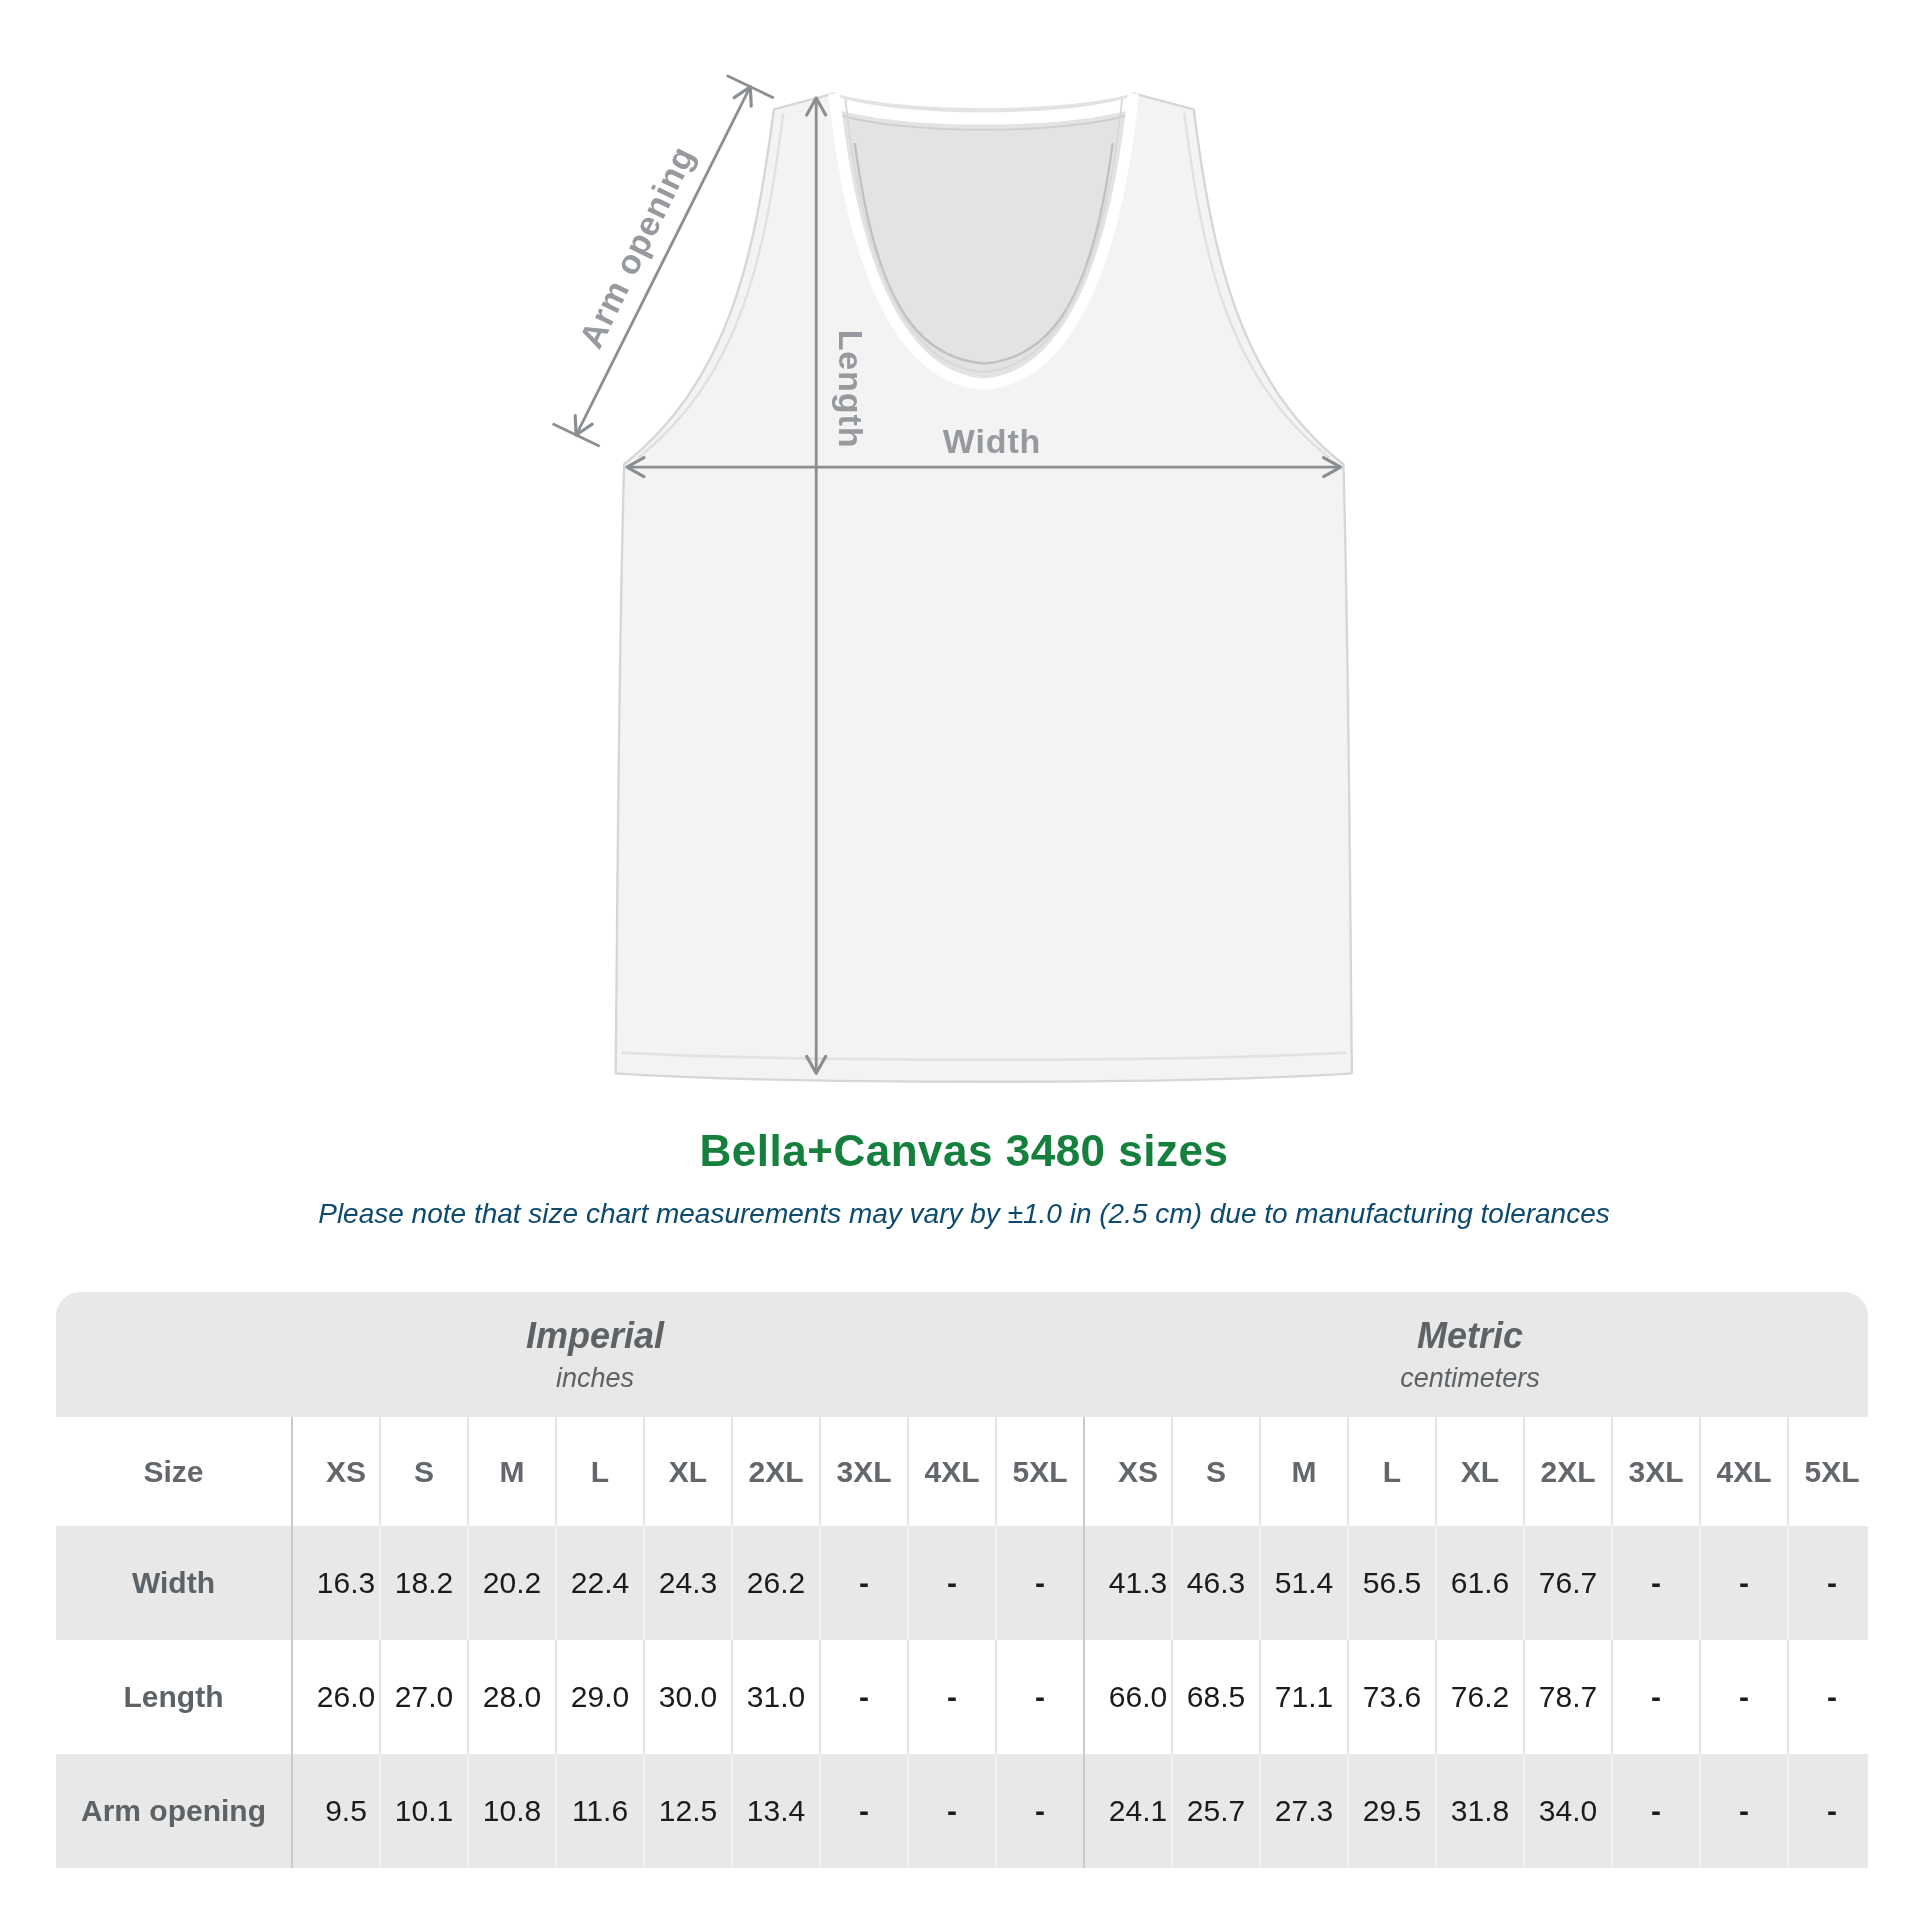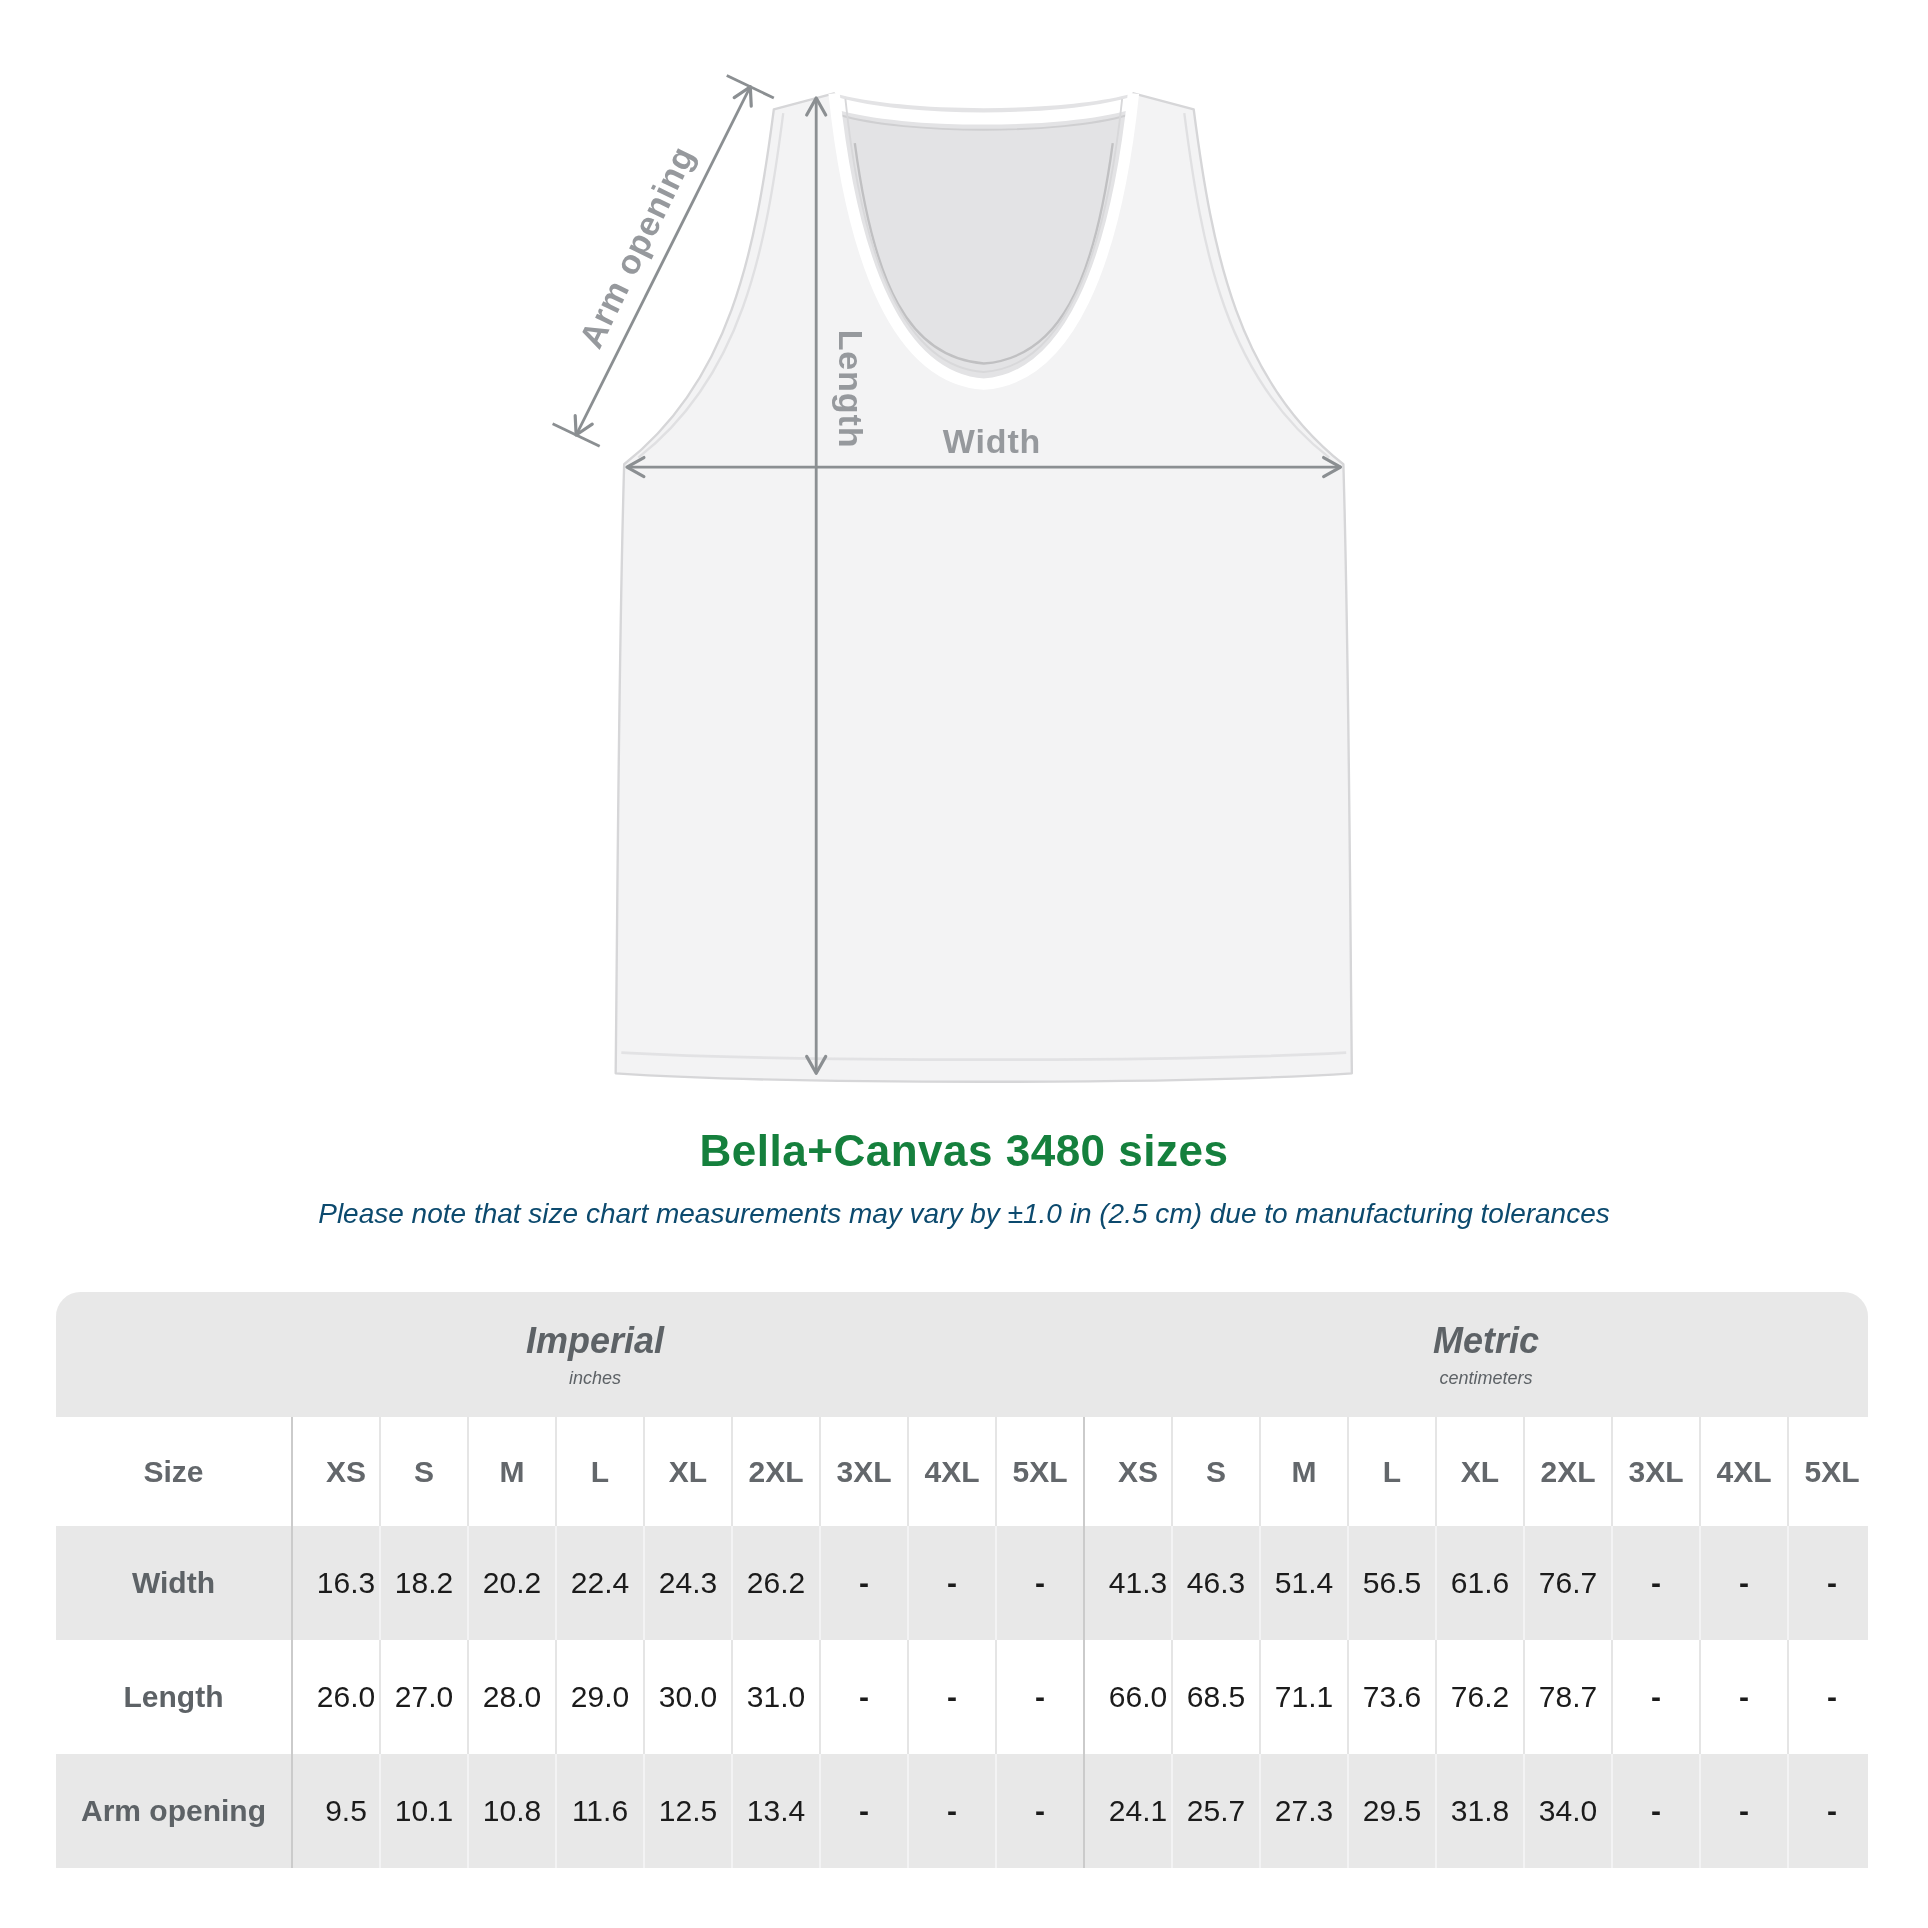"Metric" .band-group.metric { margin-left: 16px -> none }
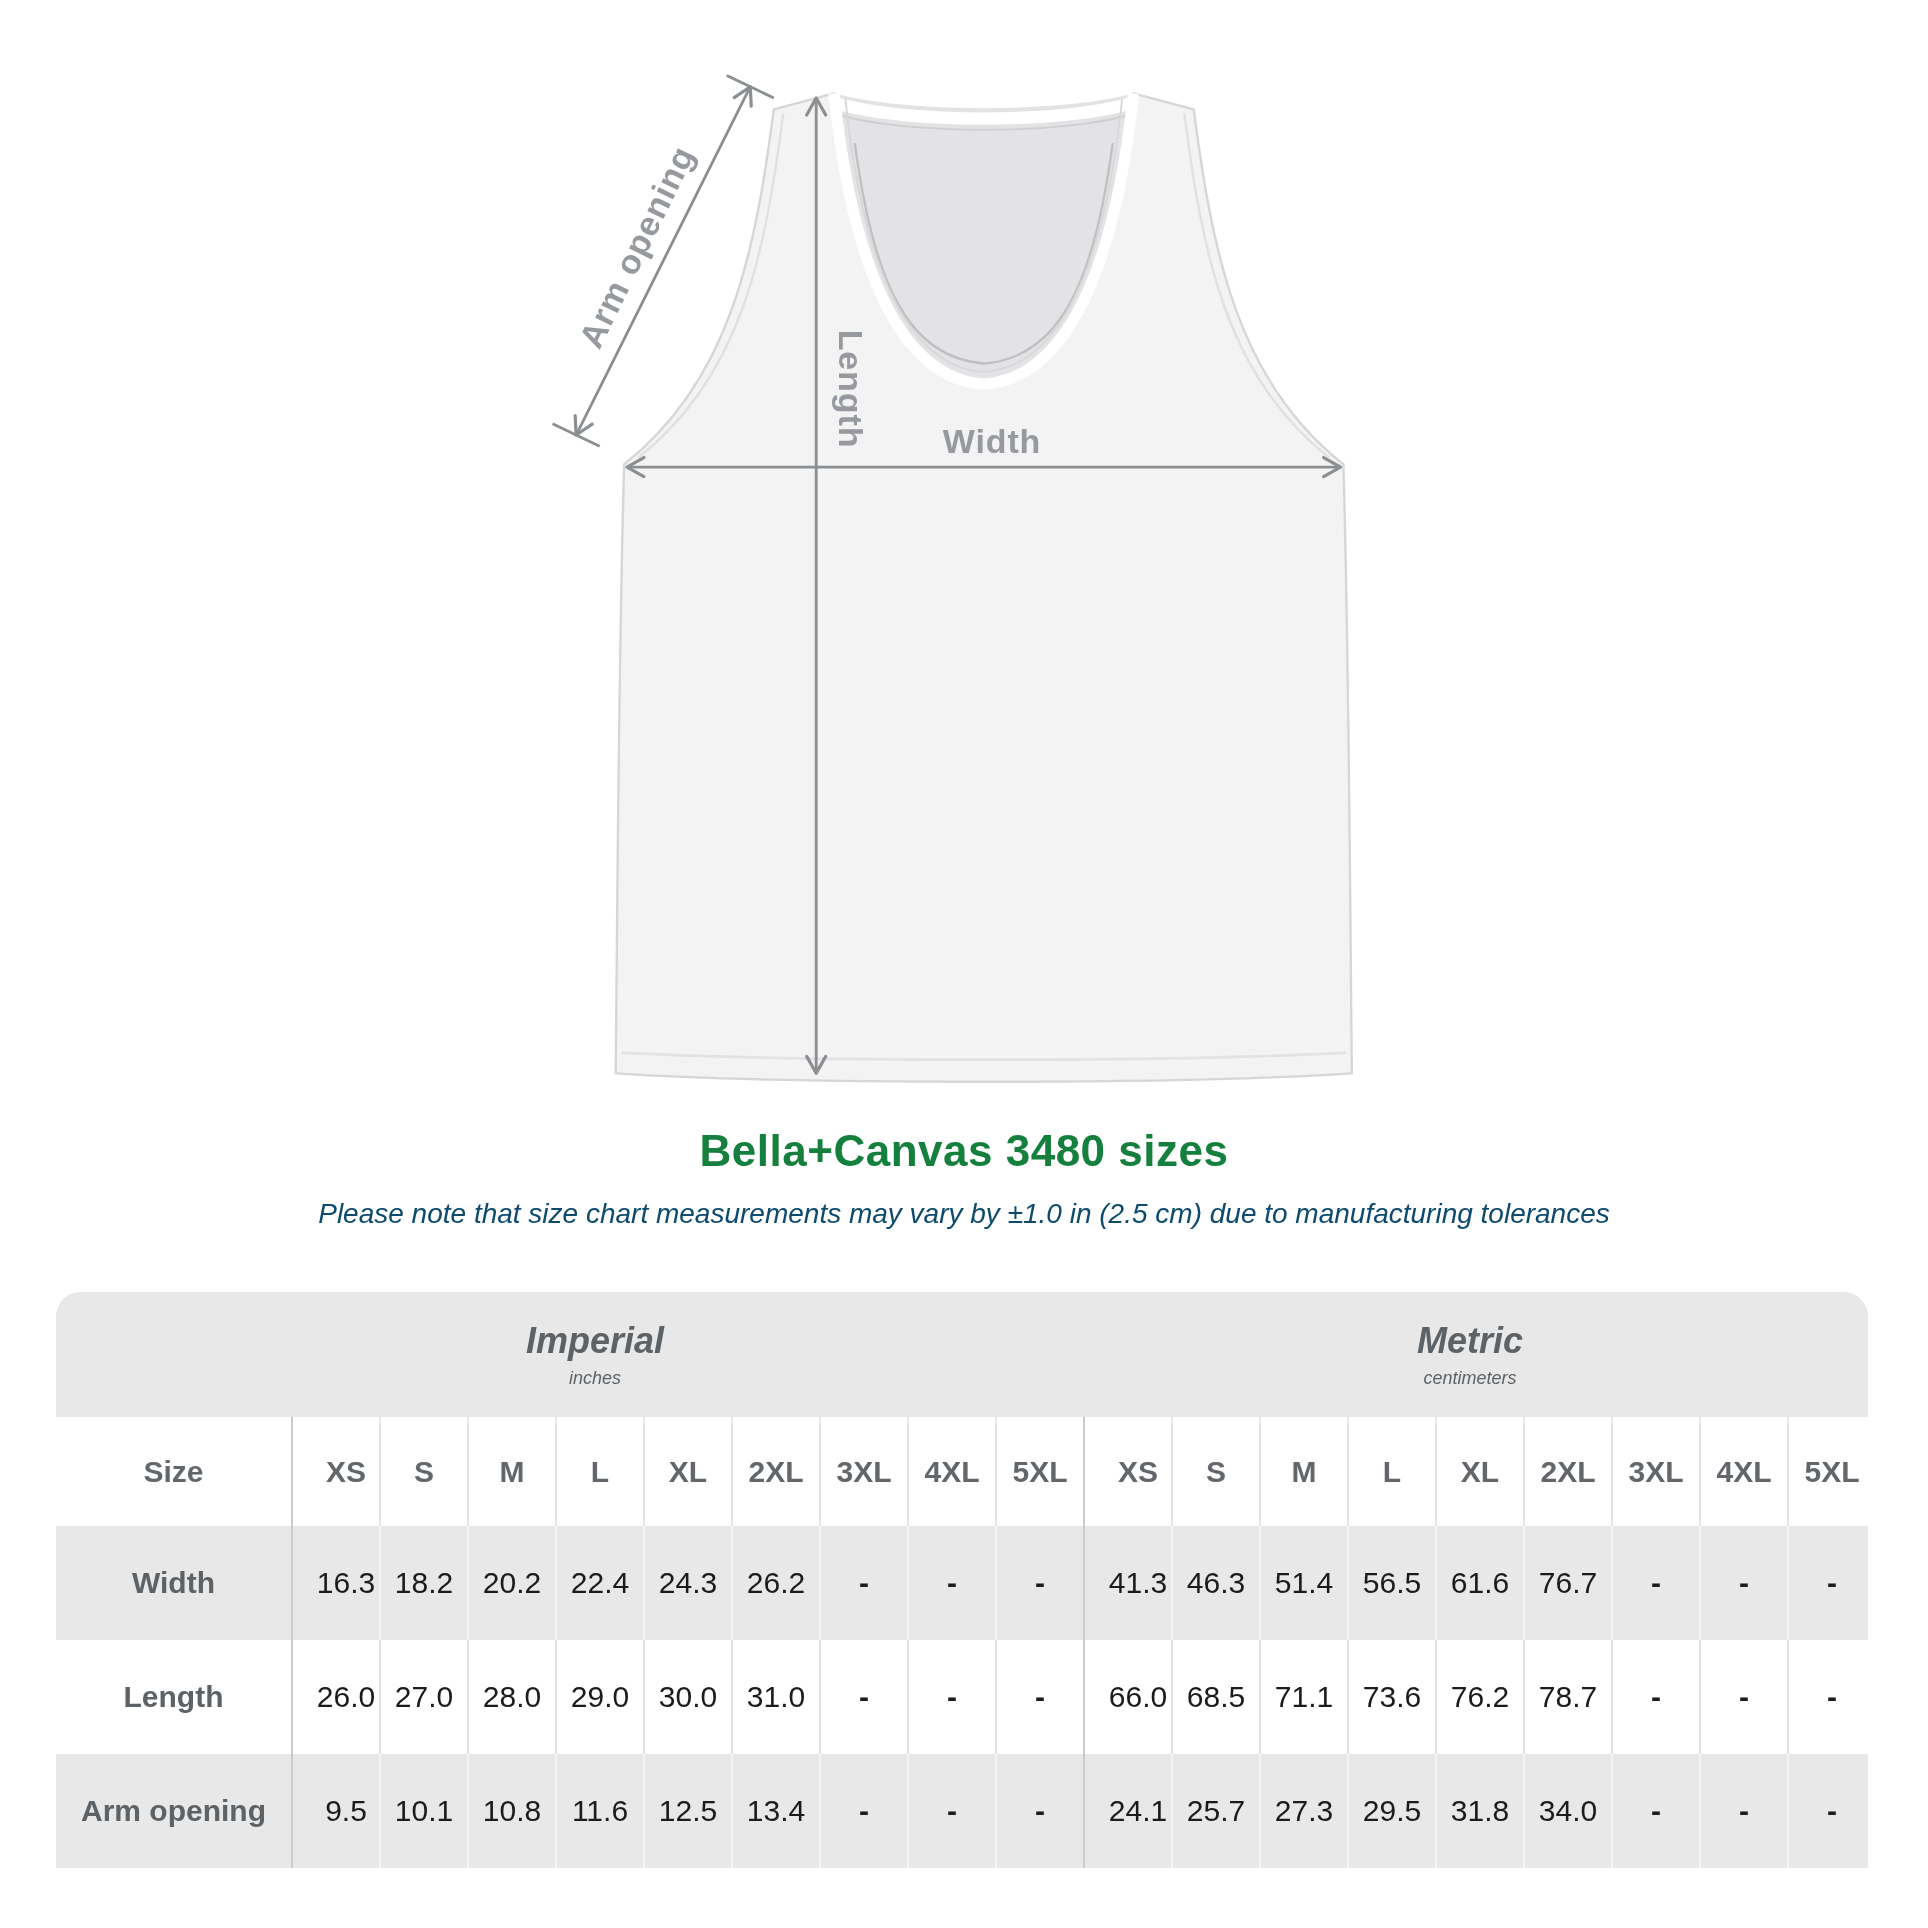"inches" .ug-sub { font-size: 18px -> 27px }
